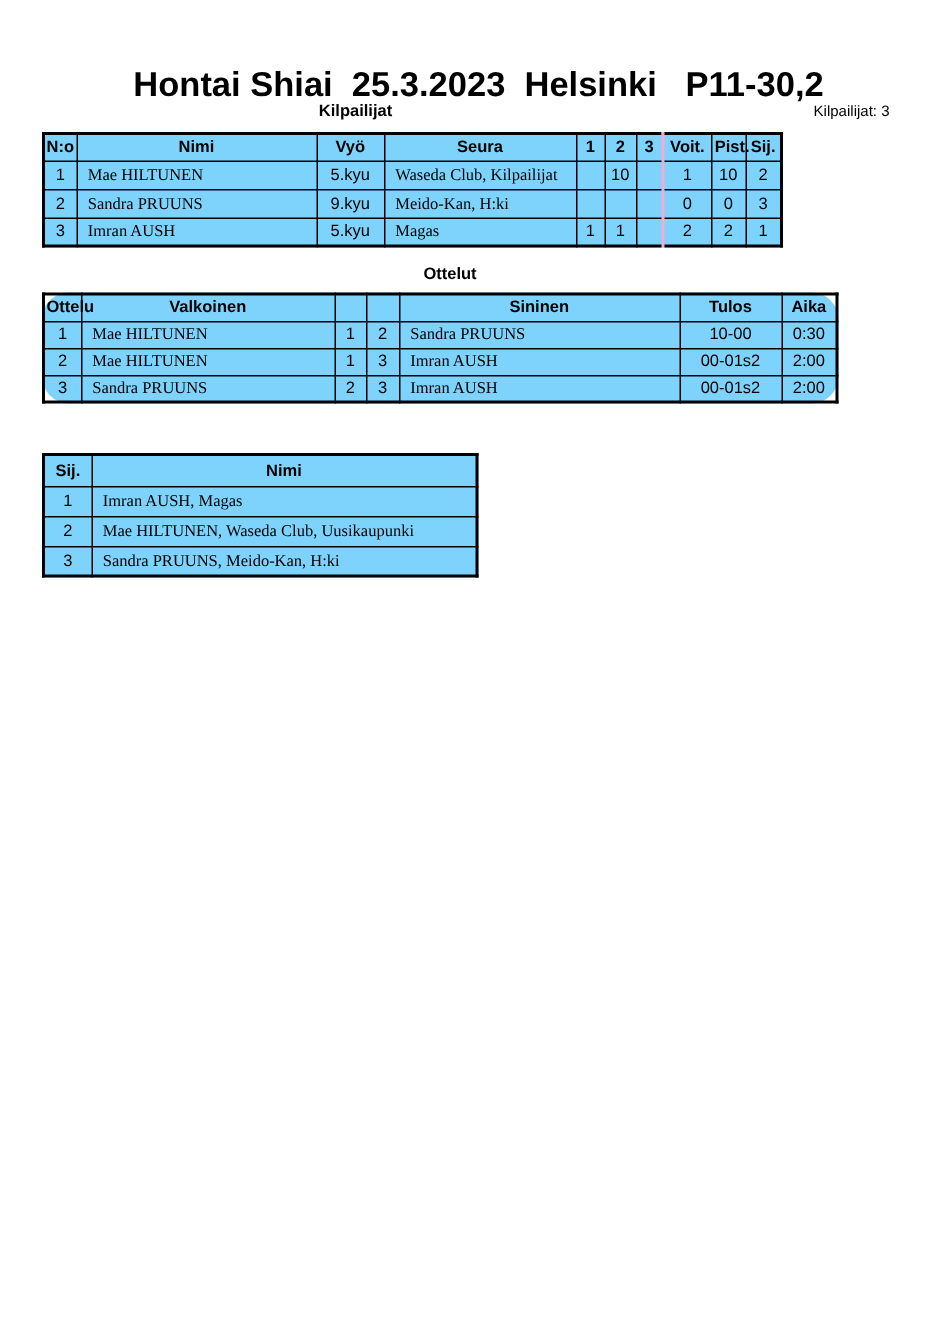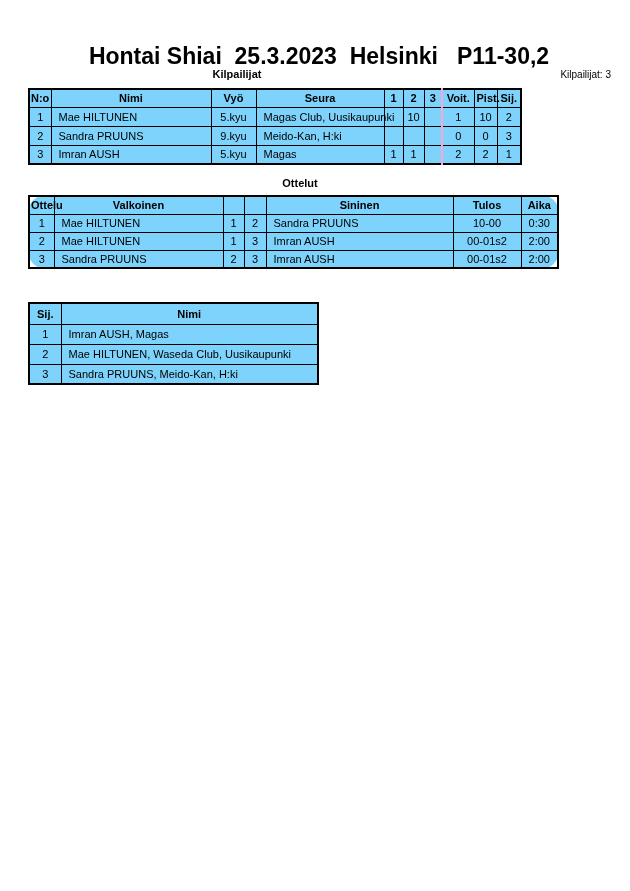"Kilpailijat: 3" .count-label { right: 19px -> 37px }
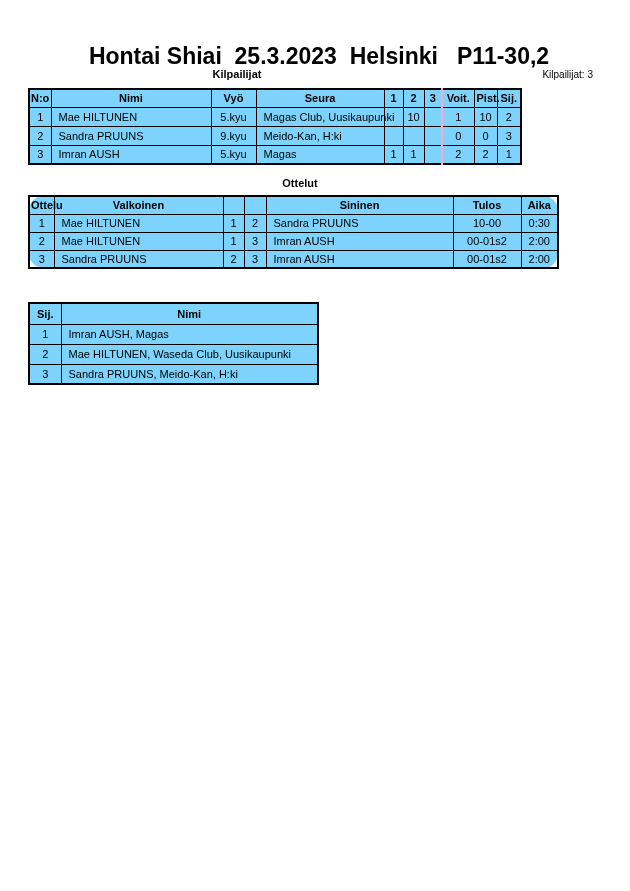"Mae HILTUNEN" td.l, th.l { font-family: none -> Liberation Serif, serif }
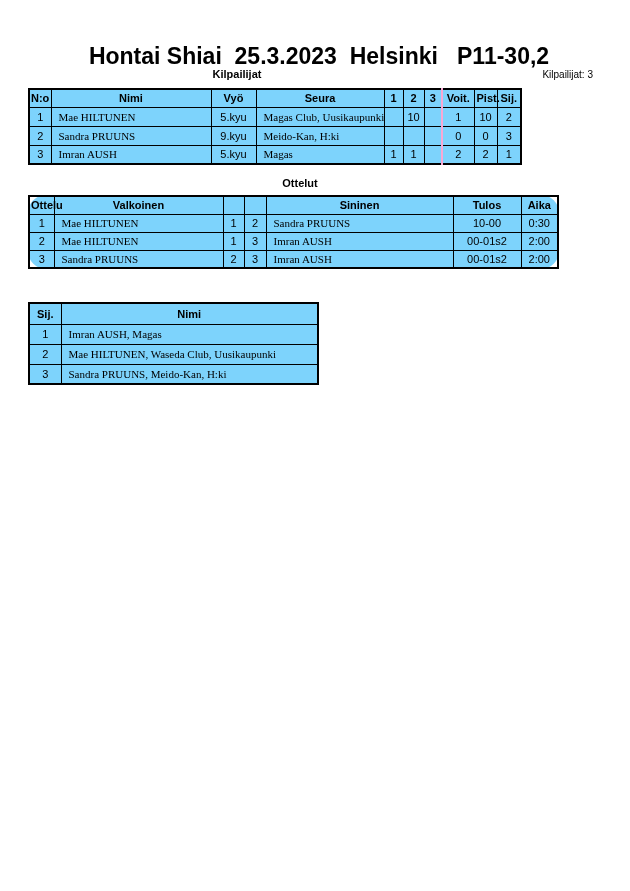"Magas Club, Uusikaupunki" td.l { text: Magas Club, Uusikaupunki -> Waseda Club, Kilpailijat }
